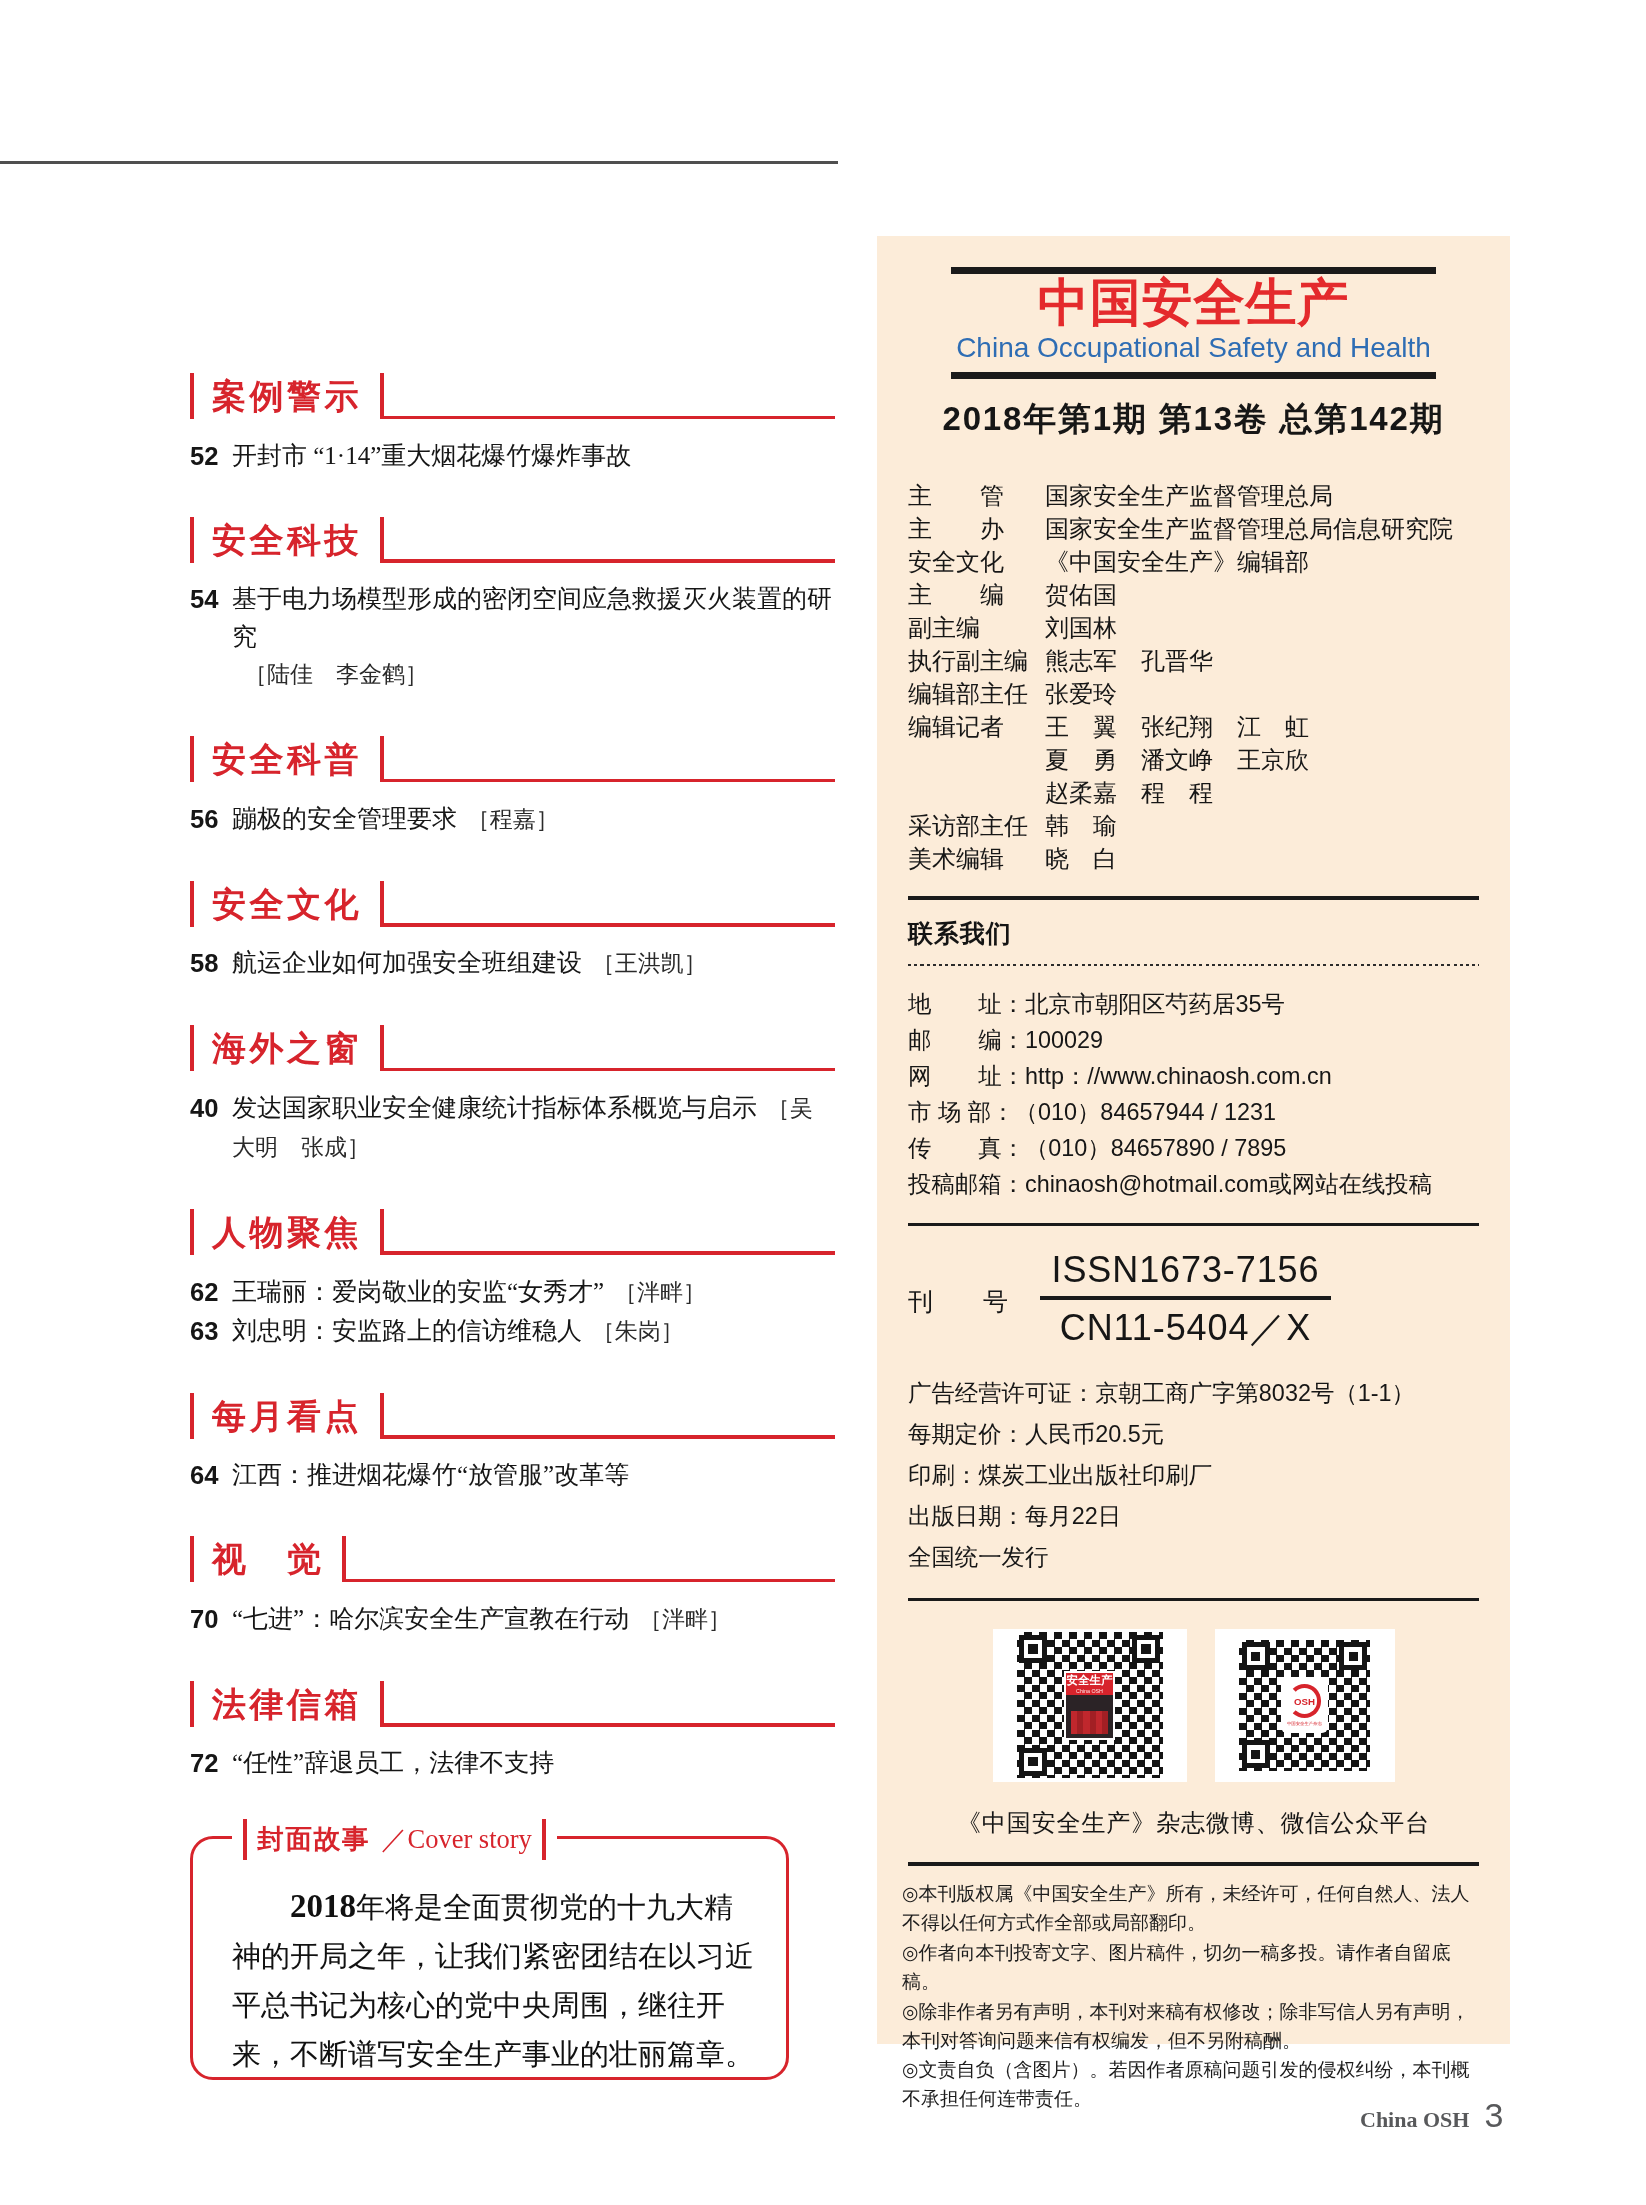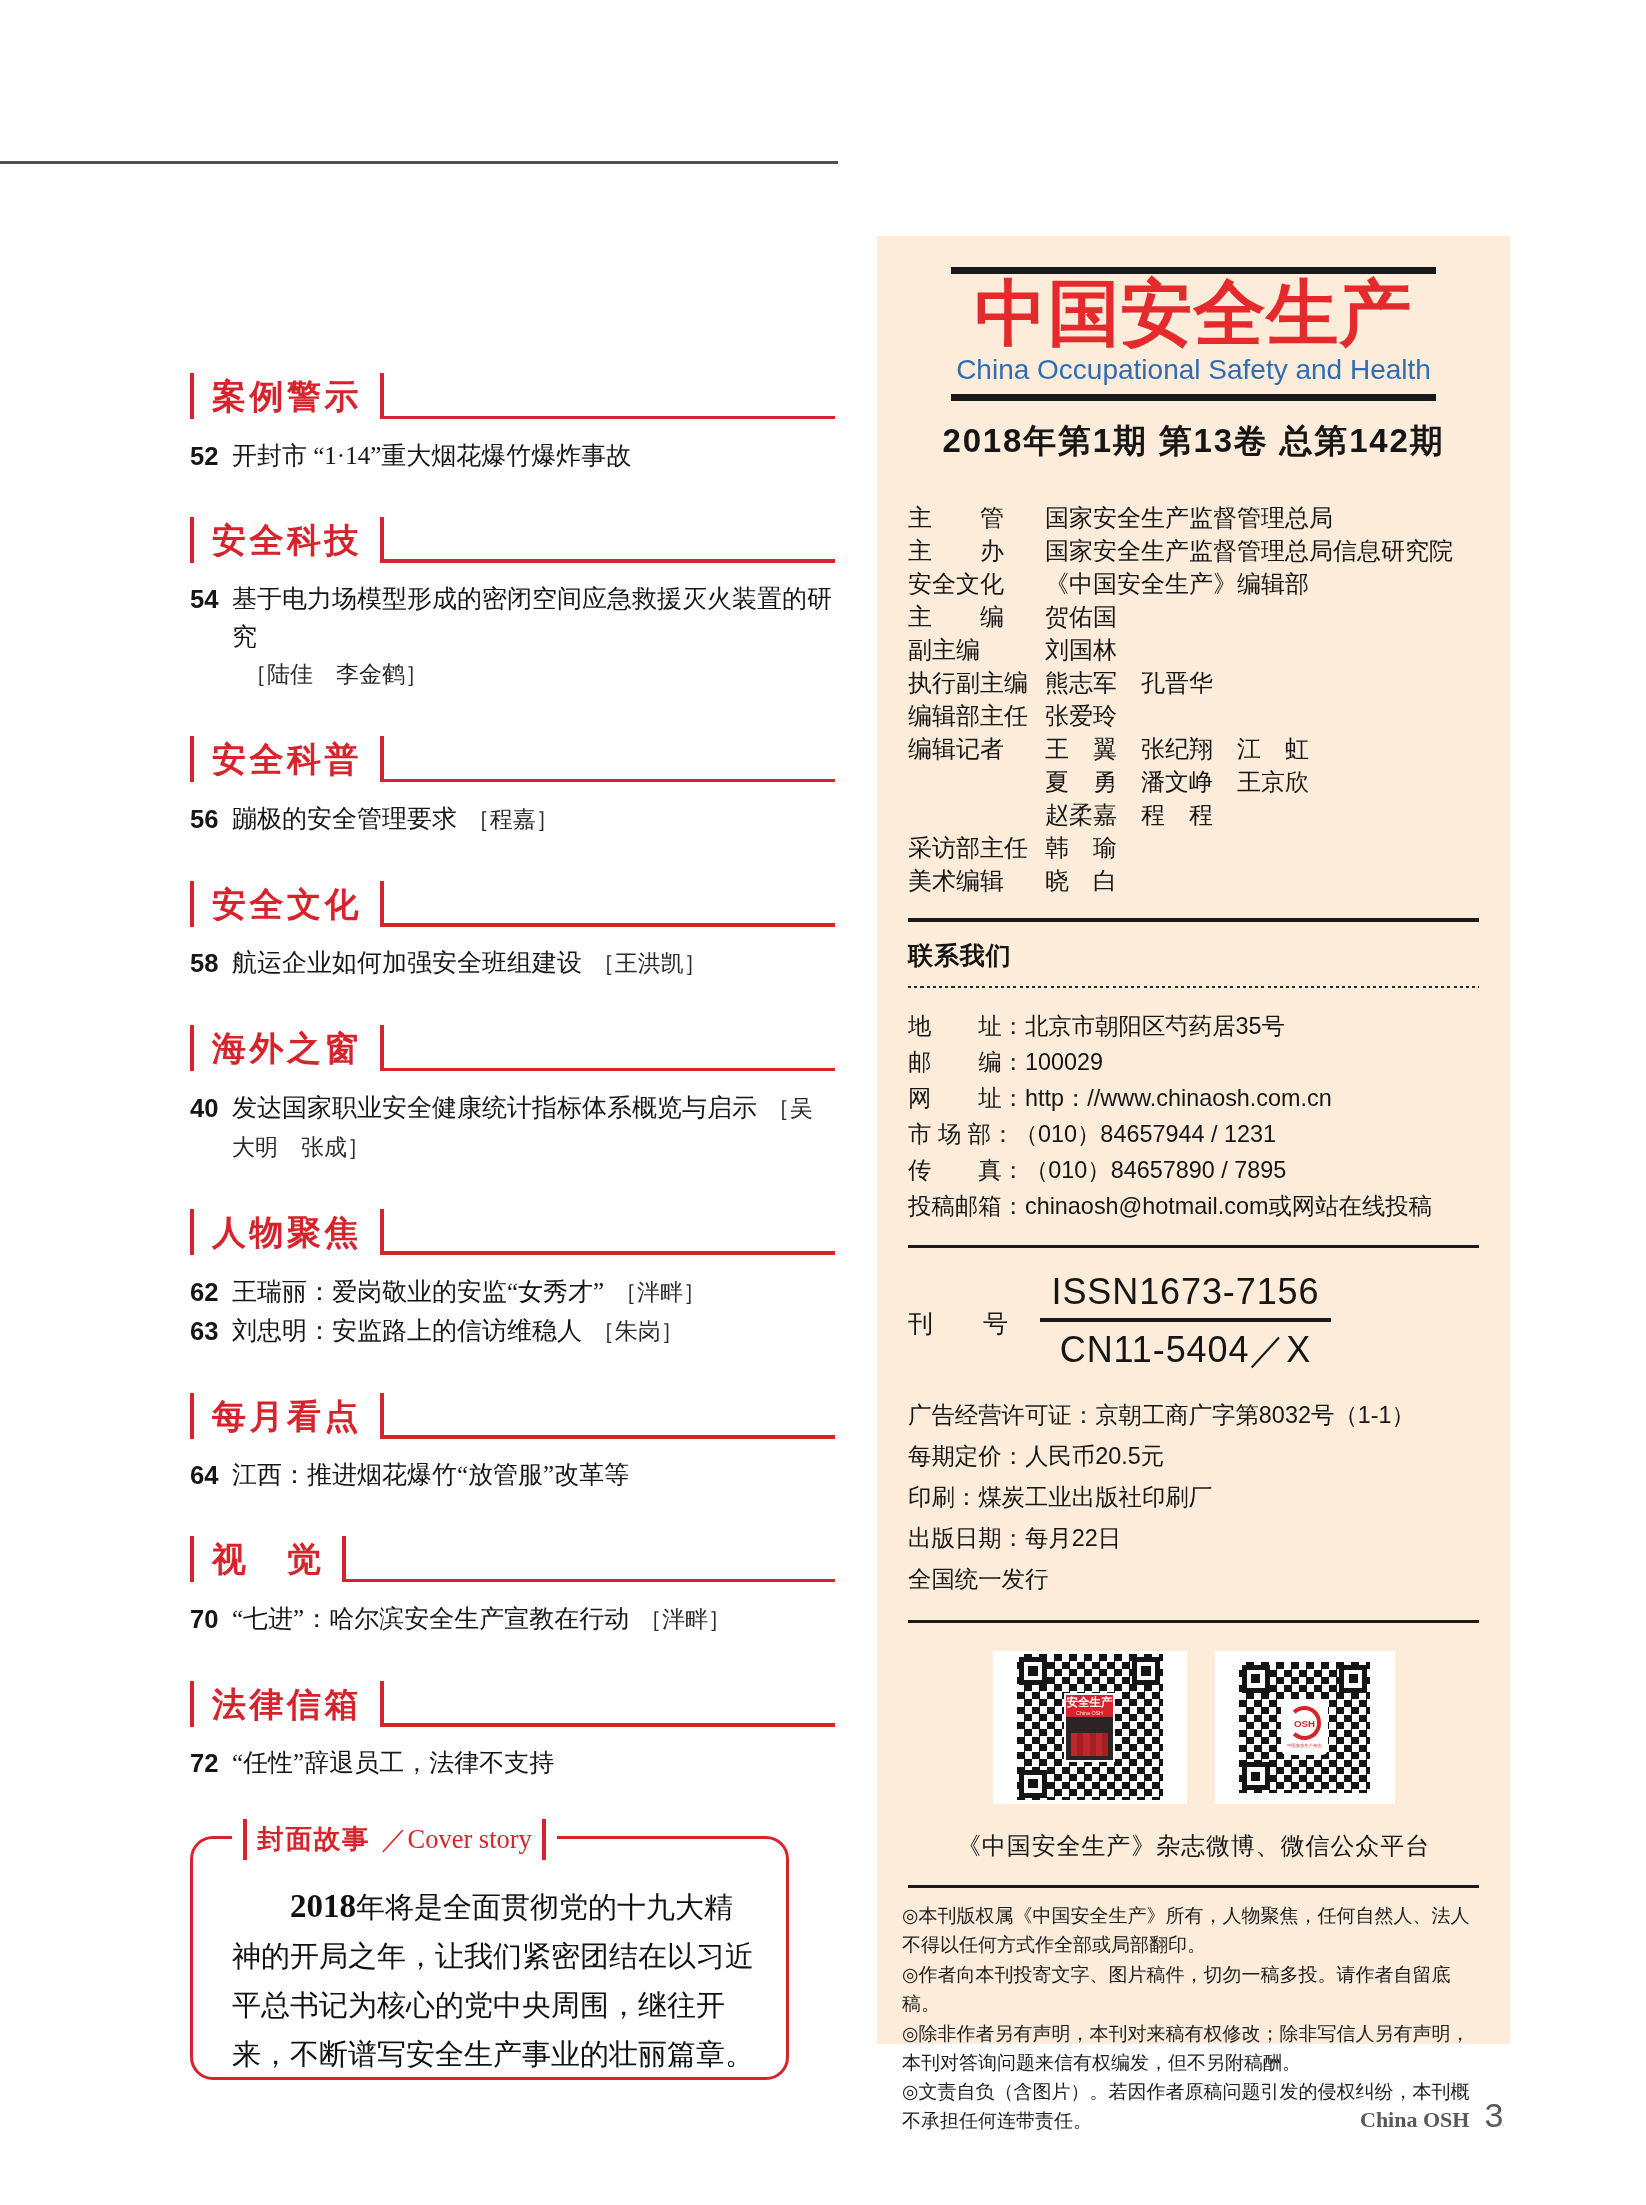"中国安全生产" .m-title { font-size: 72px -> 51px }
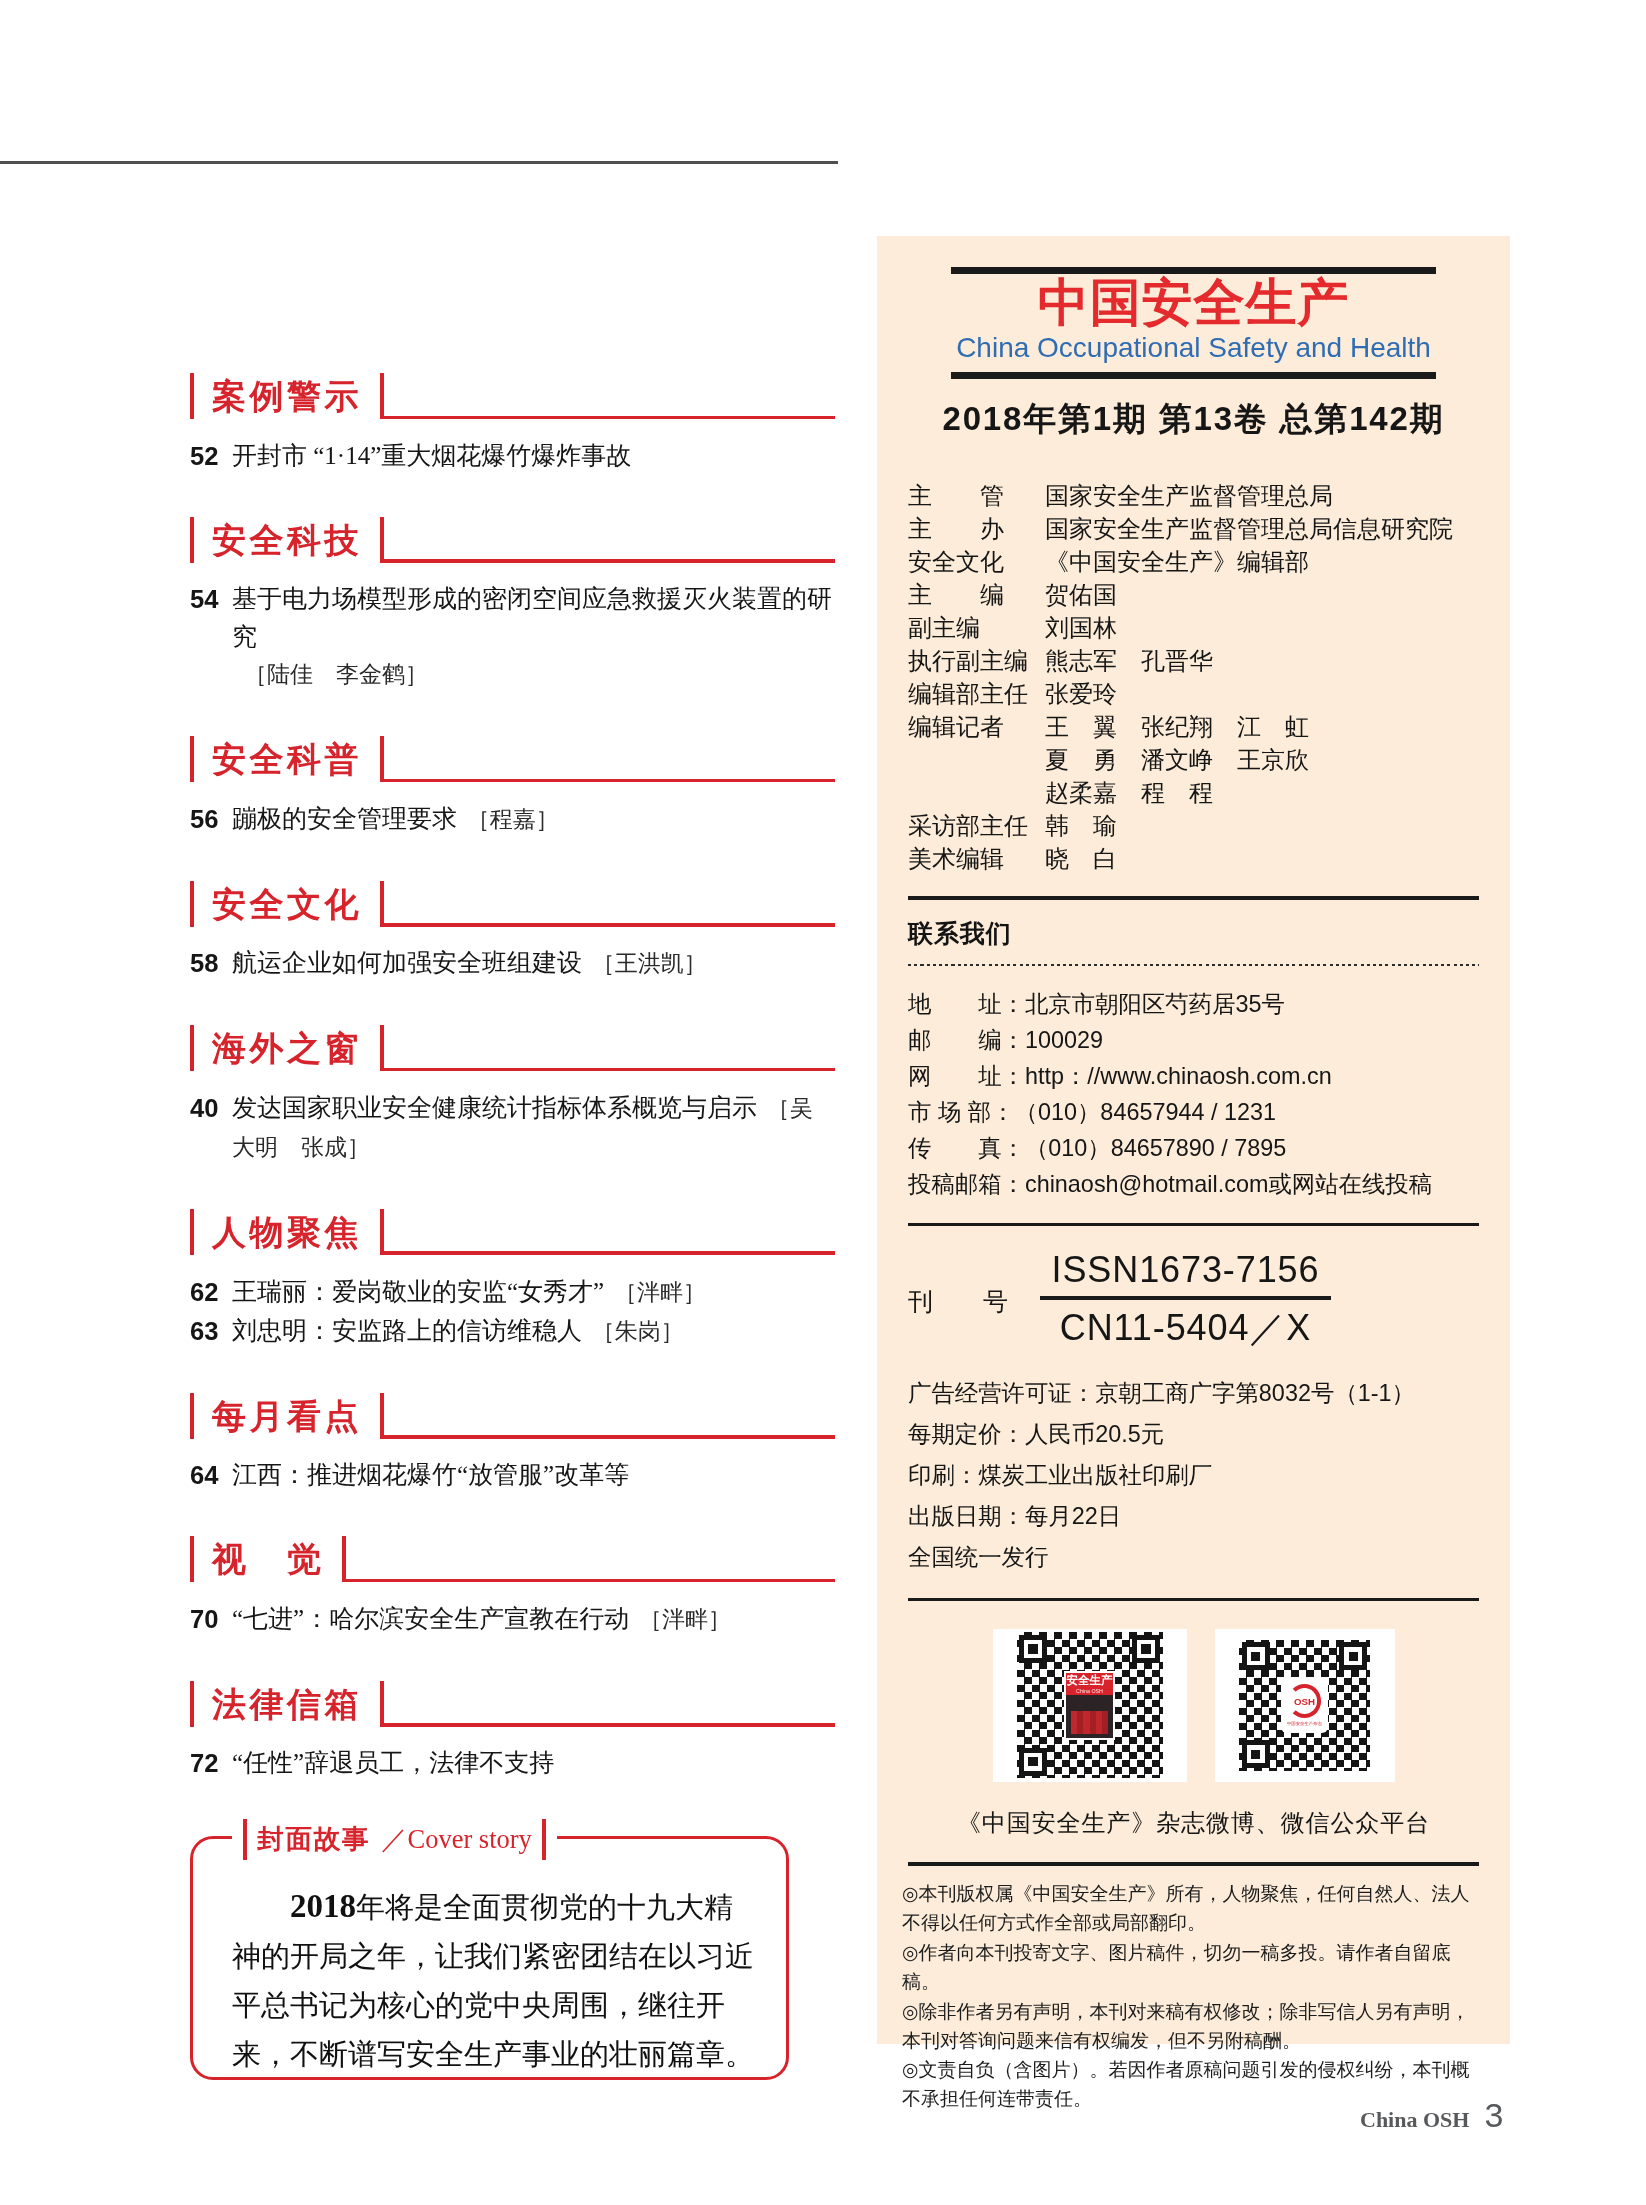"◎本刊版权属《中国安全生产》所有，人物聚焦，任何自然人、法人不得以任何方式作全部" p.note { text: 人物聚焦 -> 未经许可 }
